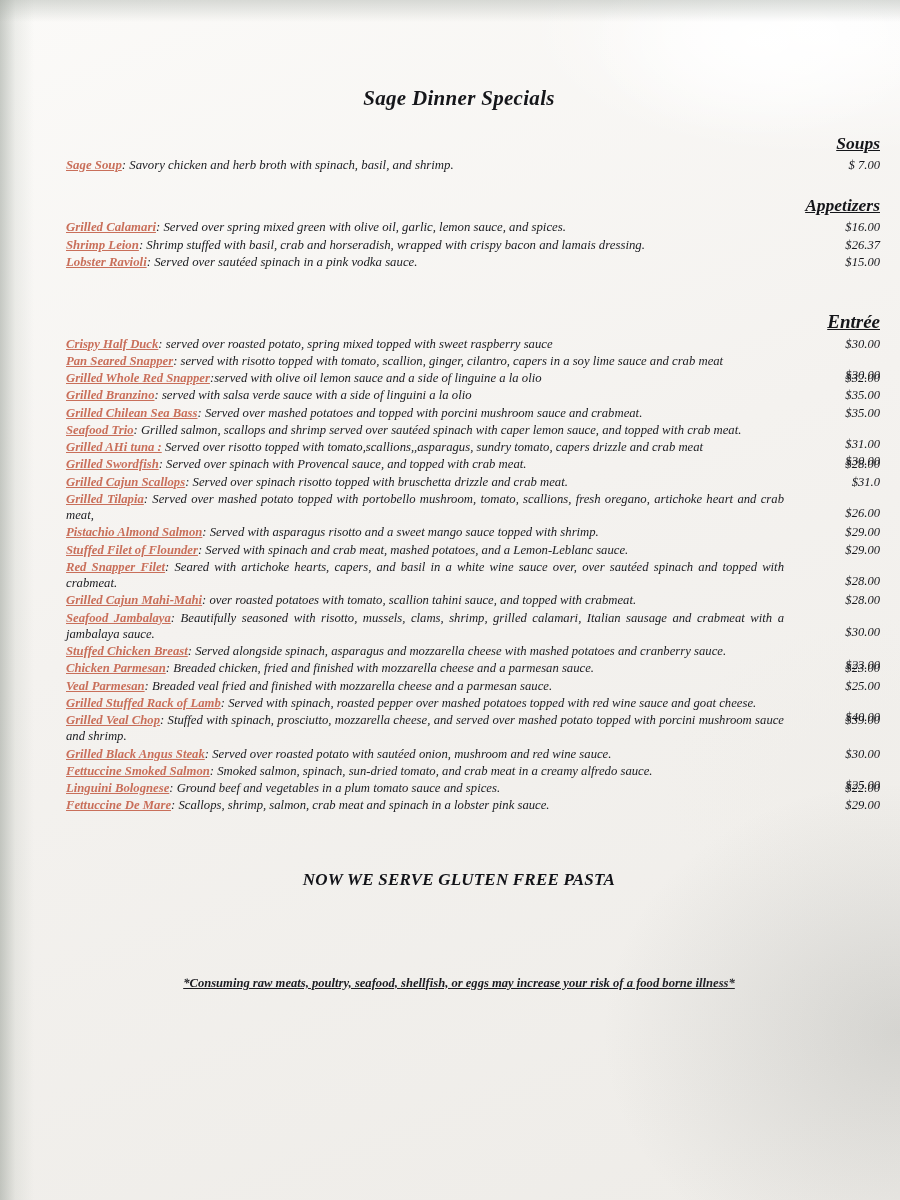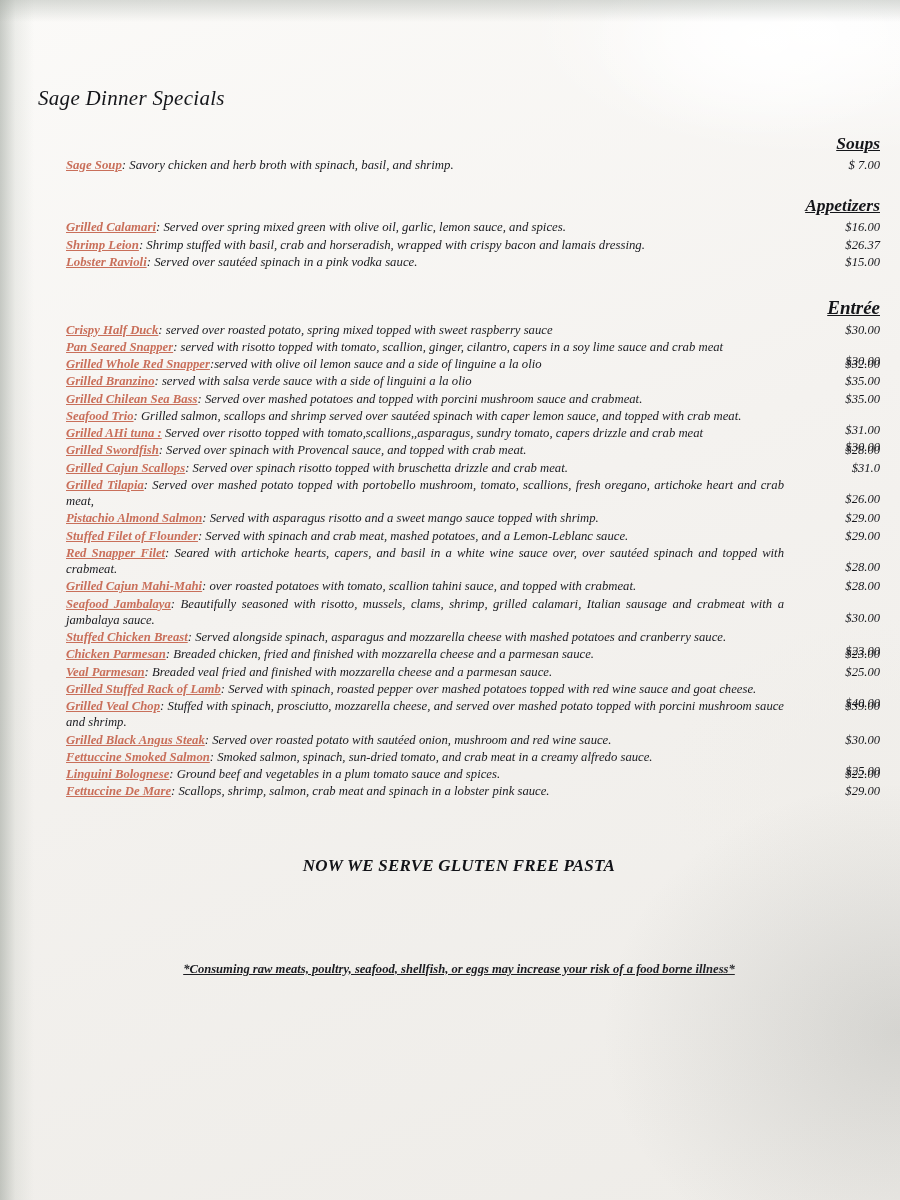"Sage Dinner Specials" .doc-title { font-weight: normal -> bold; text-align: none -> center }
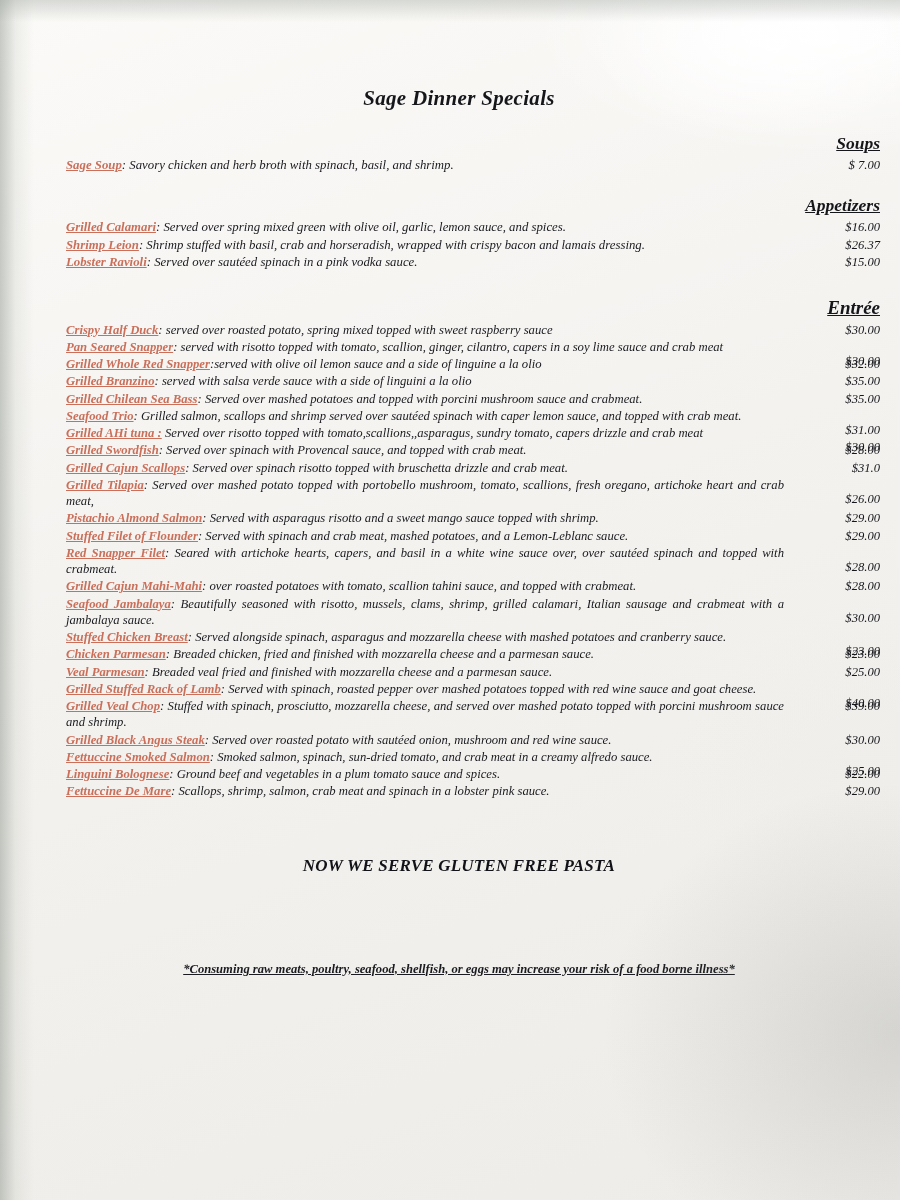"Entrée" .section-head.entree { margin-top: 26px -> 40px }
